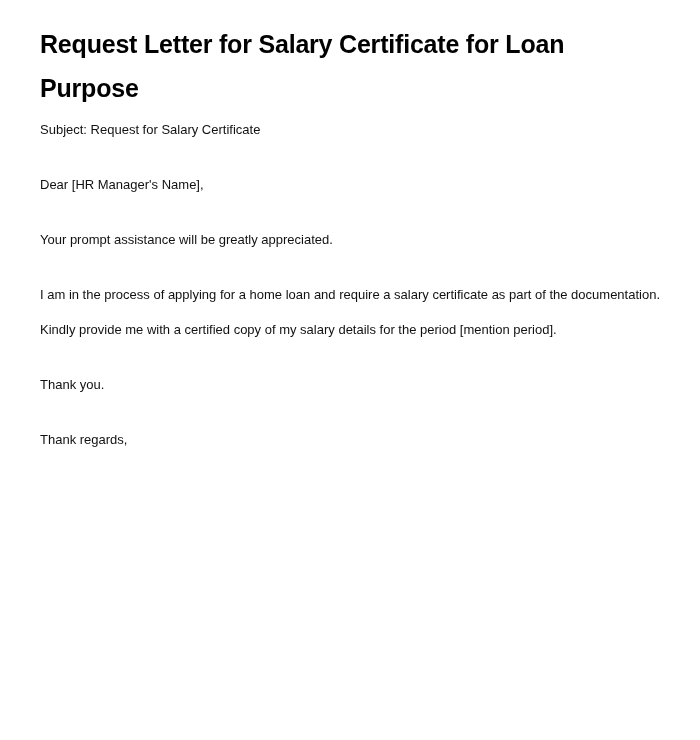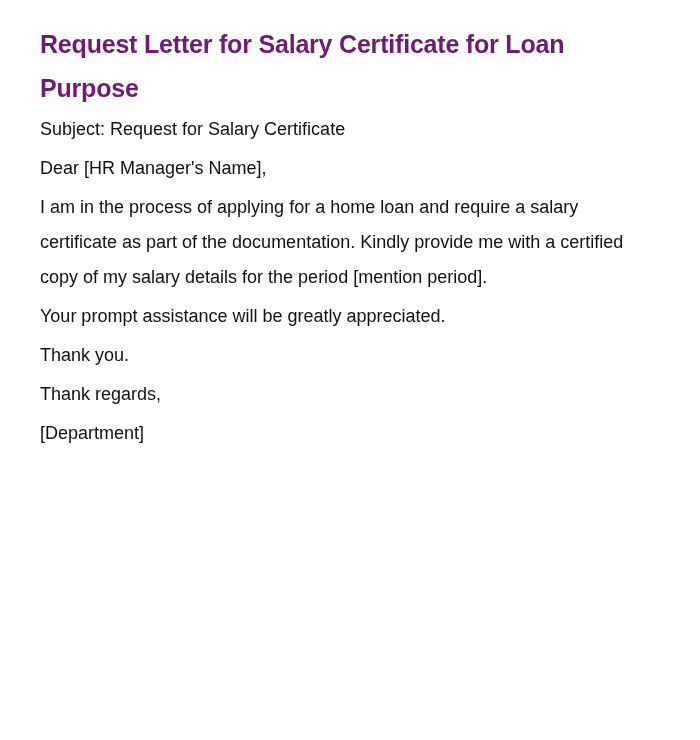"Request Letter for Salary Certificate" .title { color: #701a75 -> #000000 }
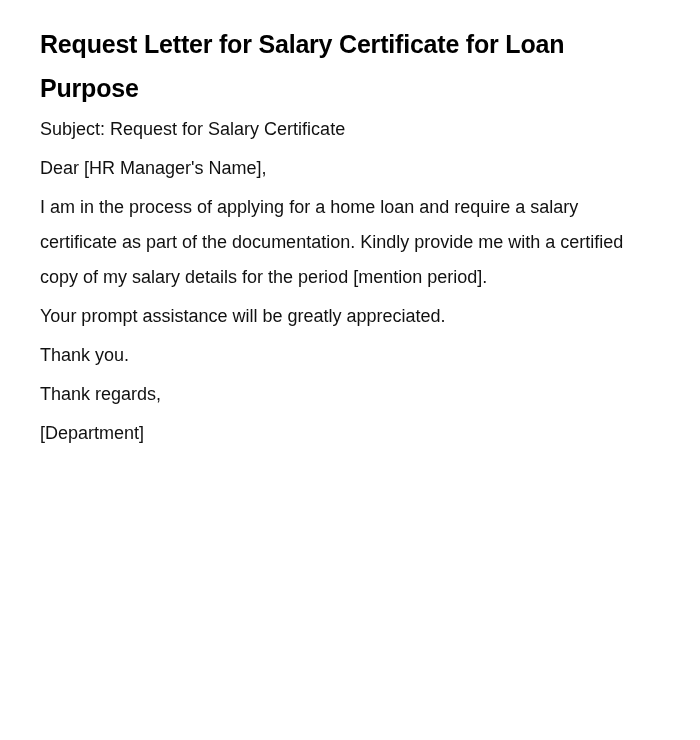"Subject: Request for Salary Certificate" .para { font-size: 18px -> 13px }
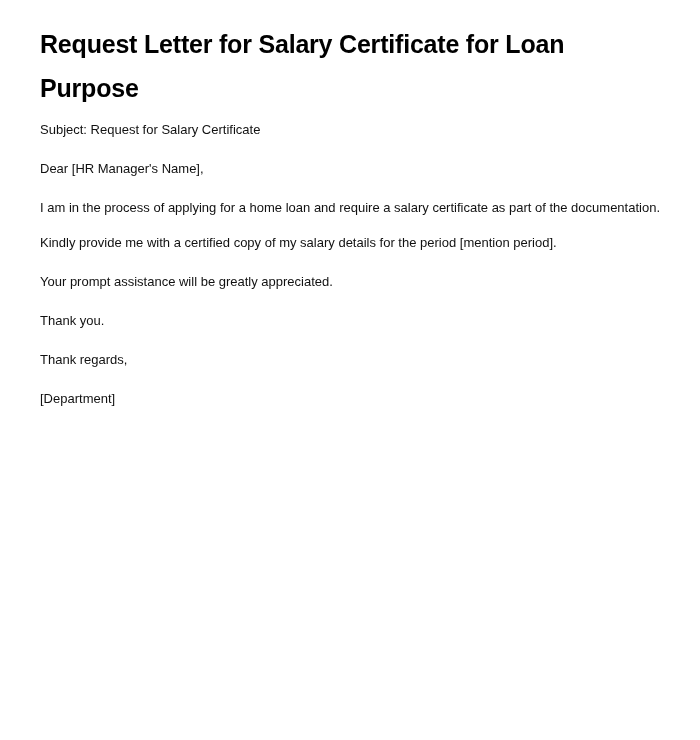"Dear [HR Manager's Name]," .para + .para { margin-top: 4px -> 20px }
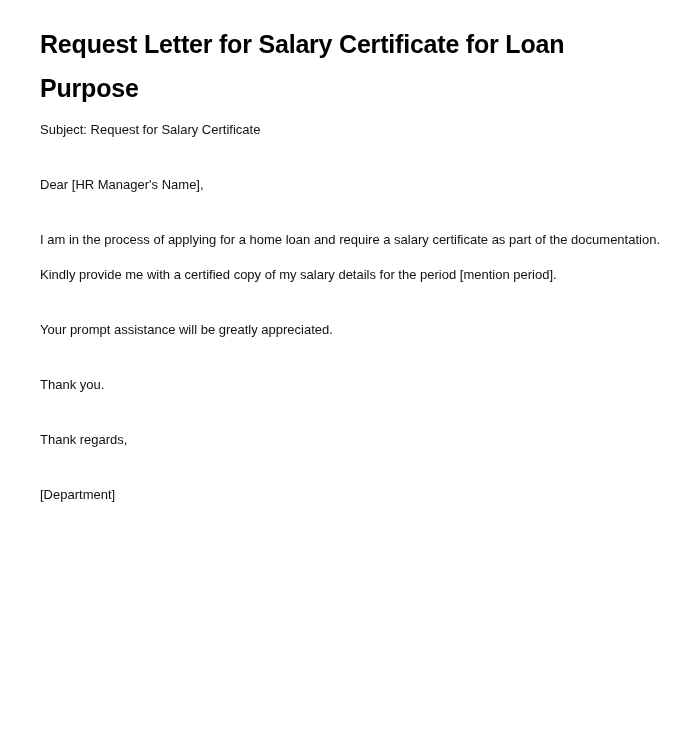"I am in the process" p.para { order: before "Your prompt assistance will be" -> after "Your prompt assistance will be" }
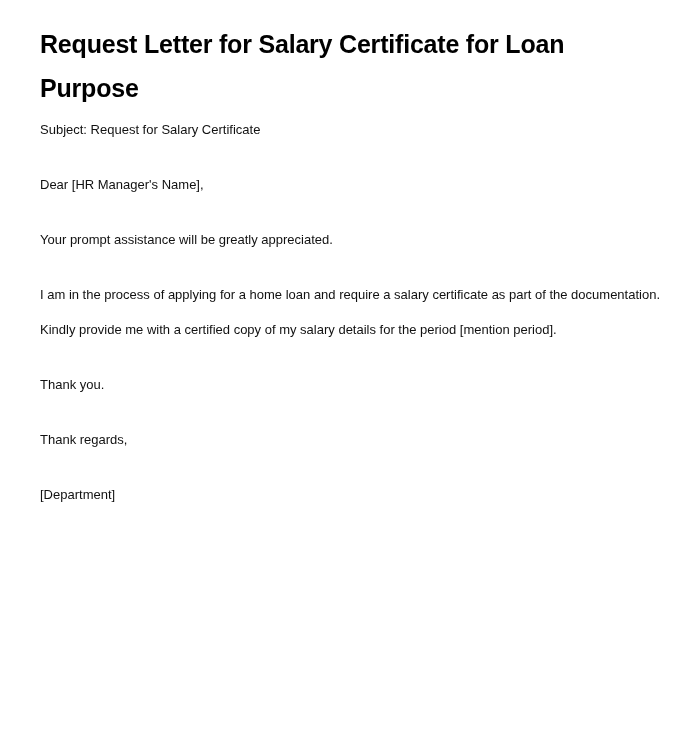"[Department]" p.para { html: <p>[Department]</p> -> none }
